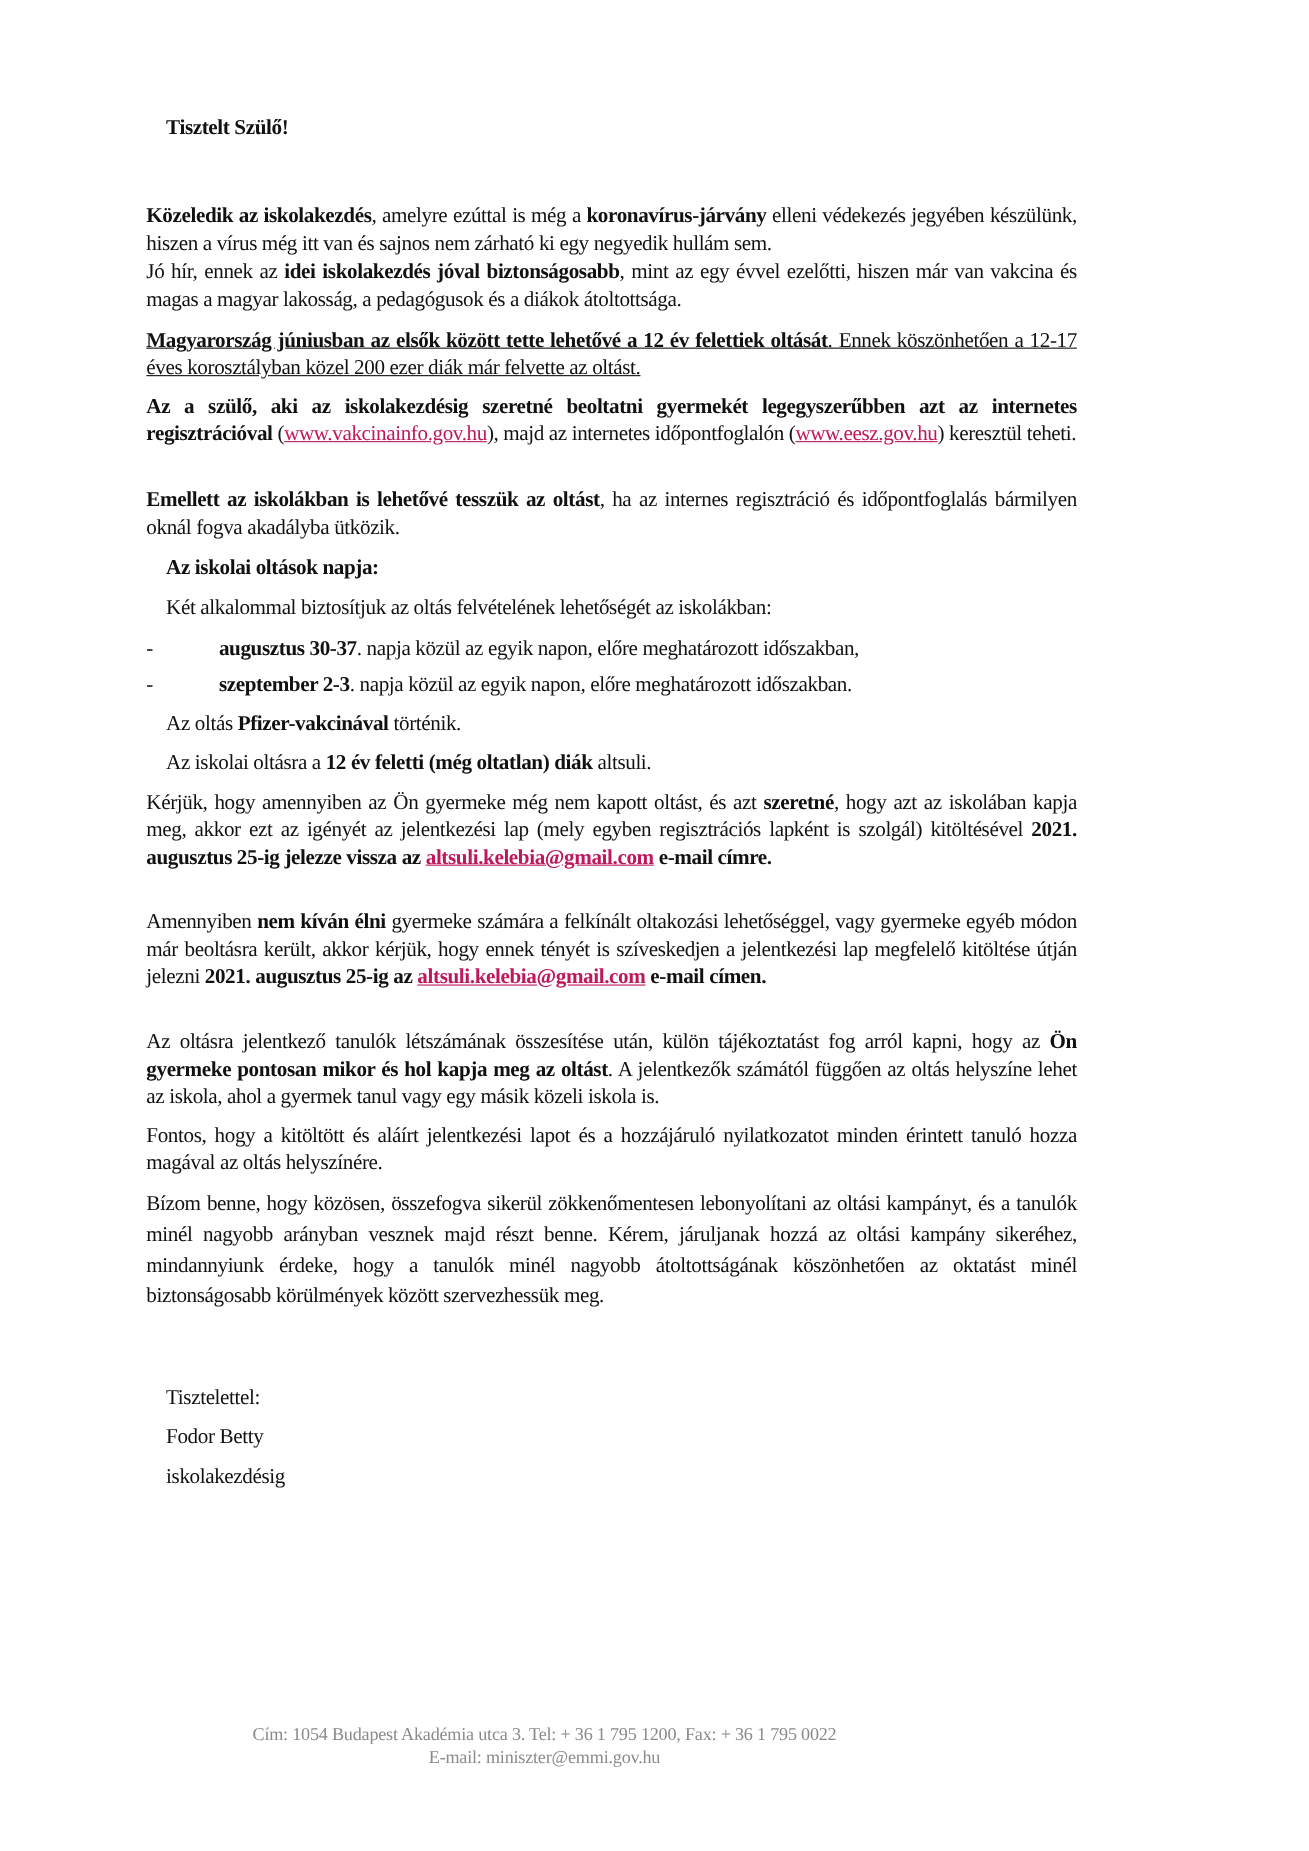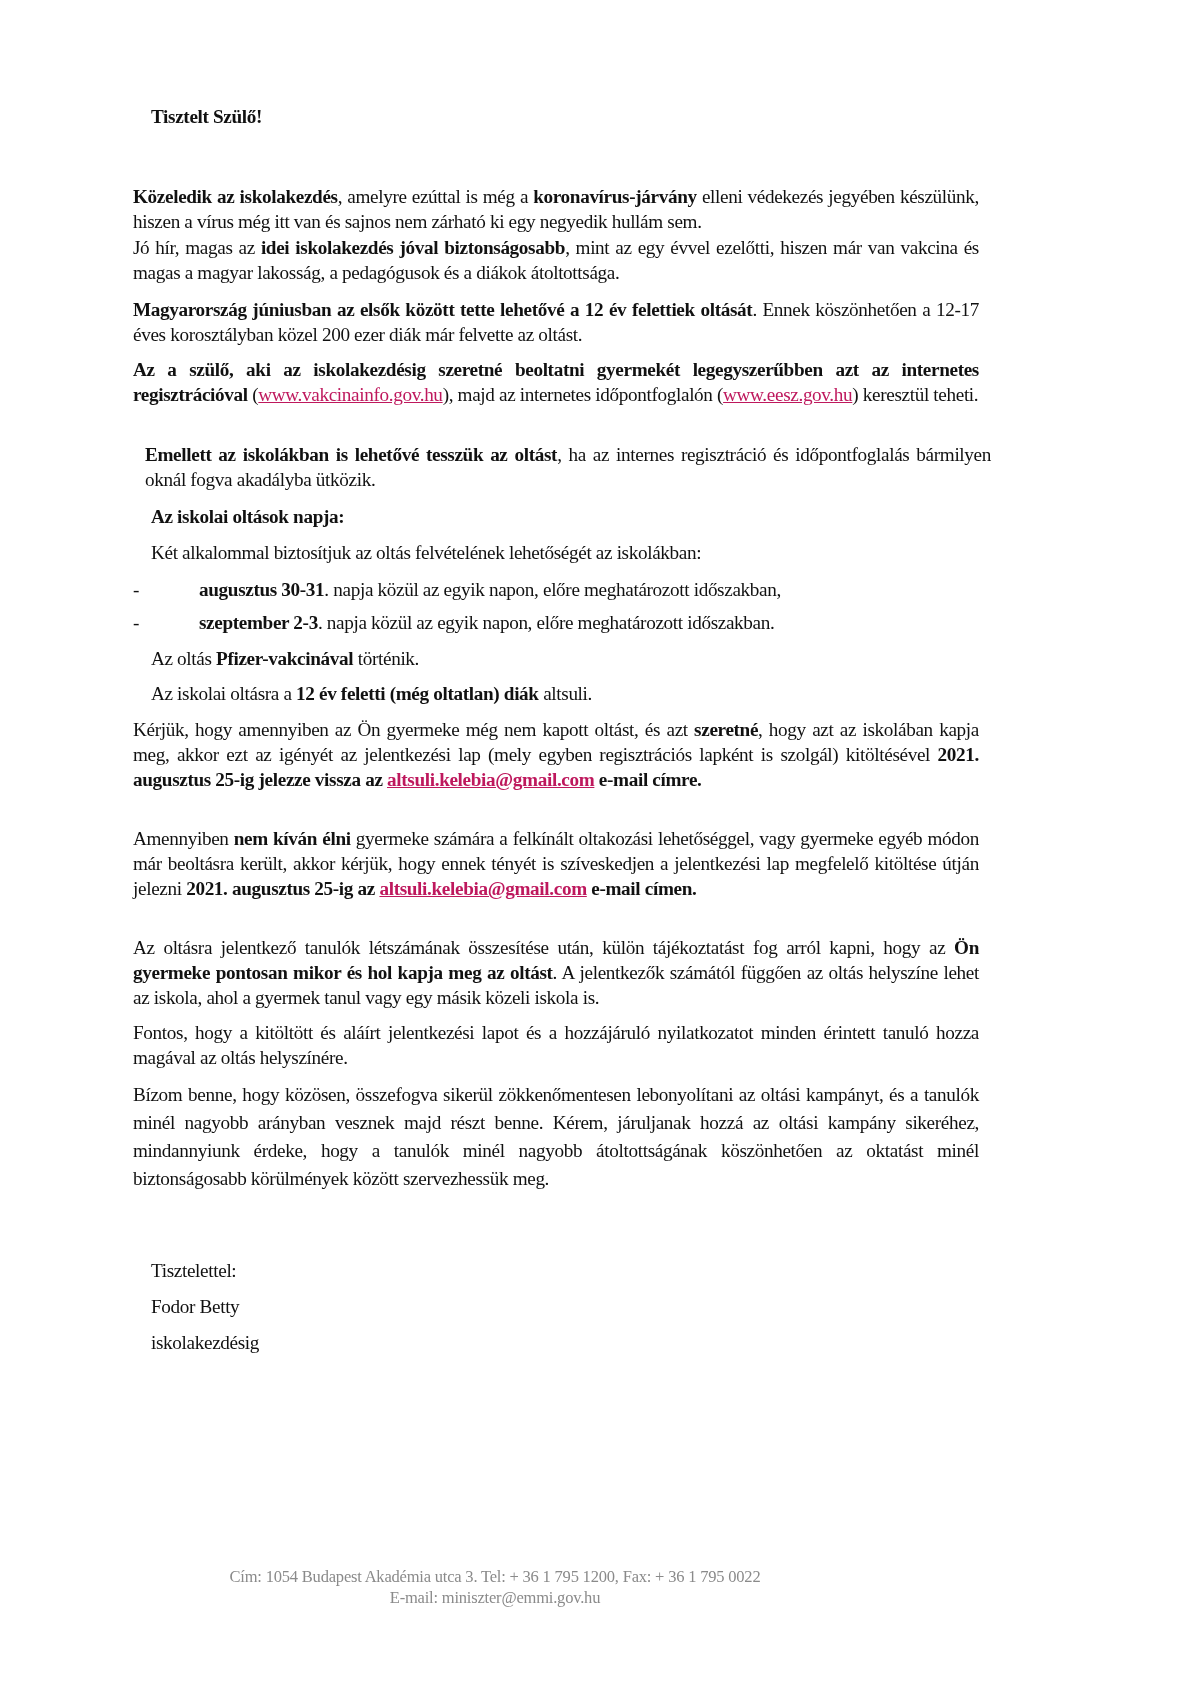"Jó hír, magas az" span { text: magas -> ennek }
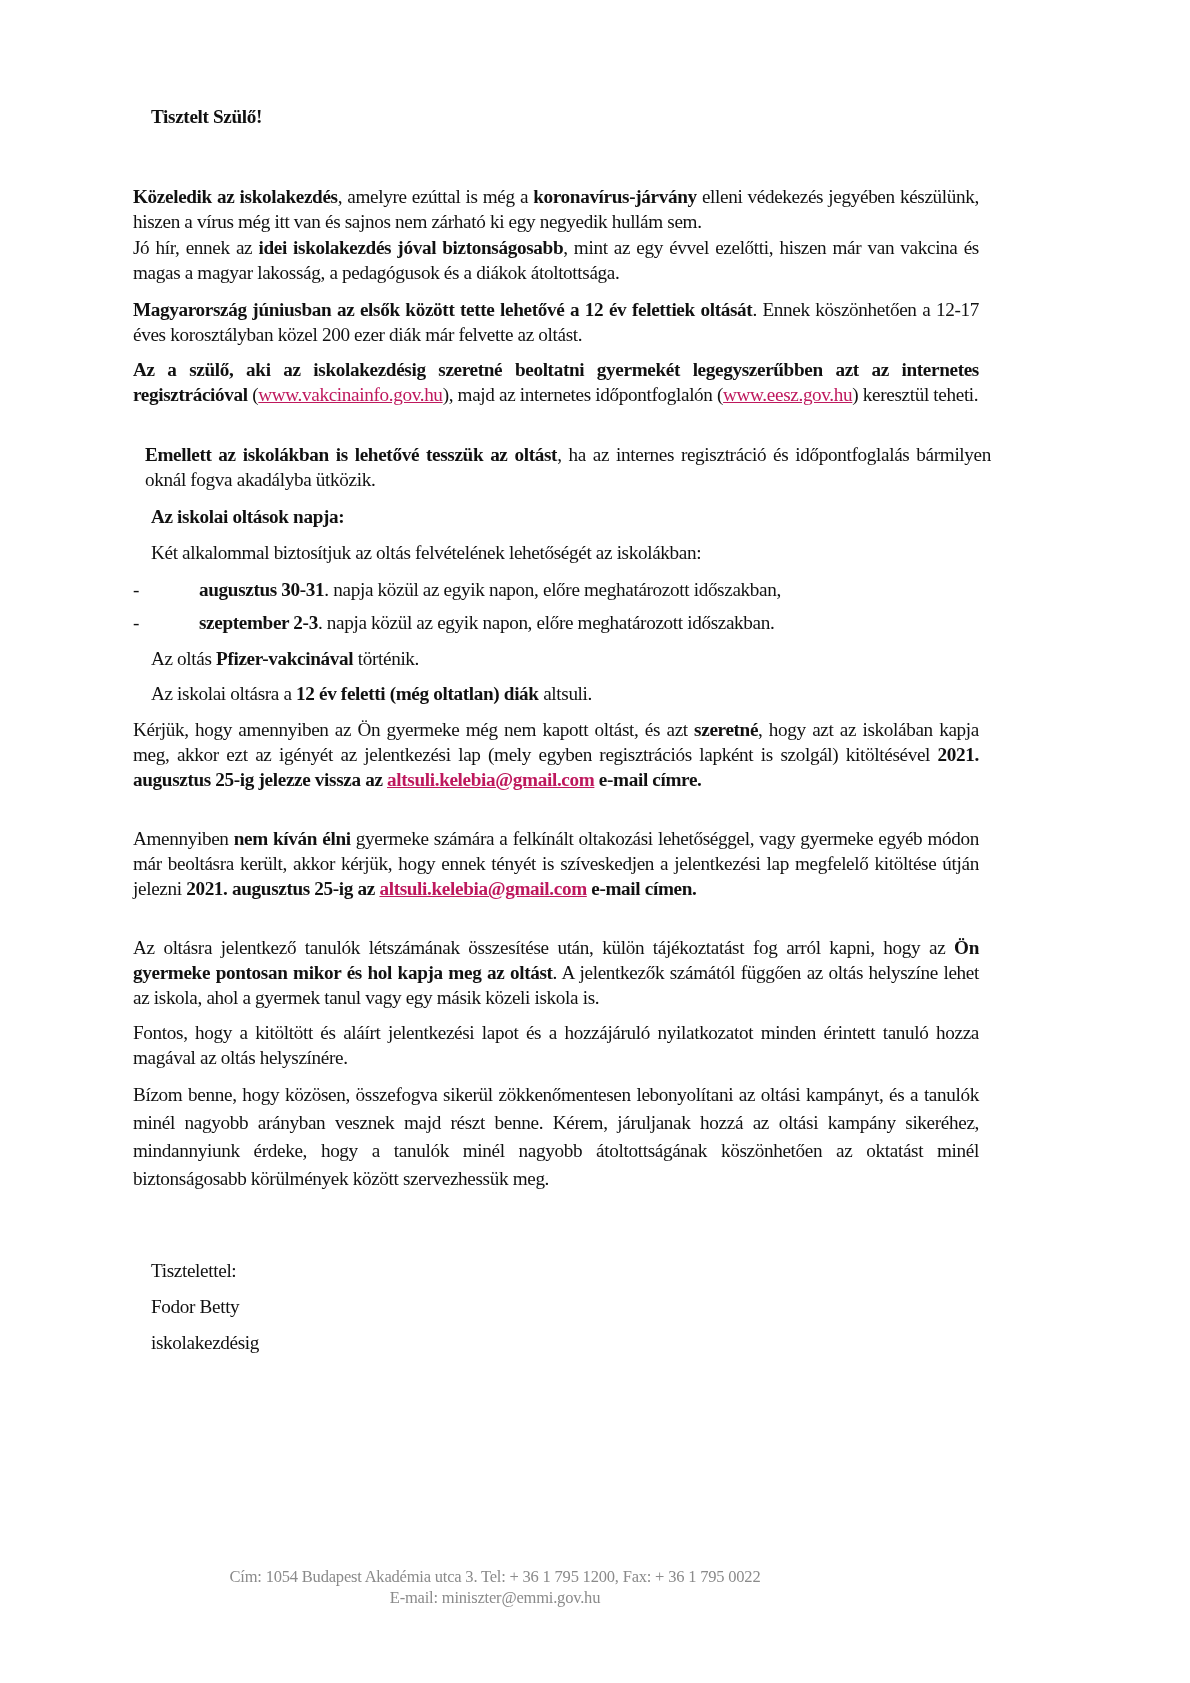"Magyarország júniusban az elsők között" div.p { text-decoration: none -> underline }
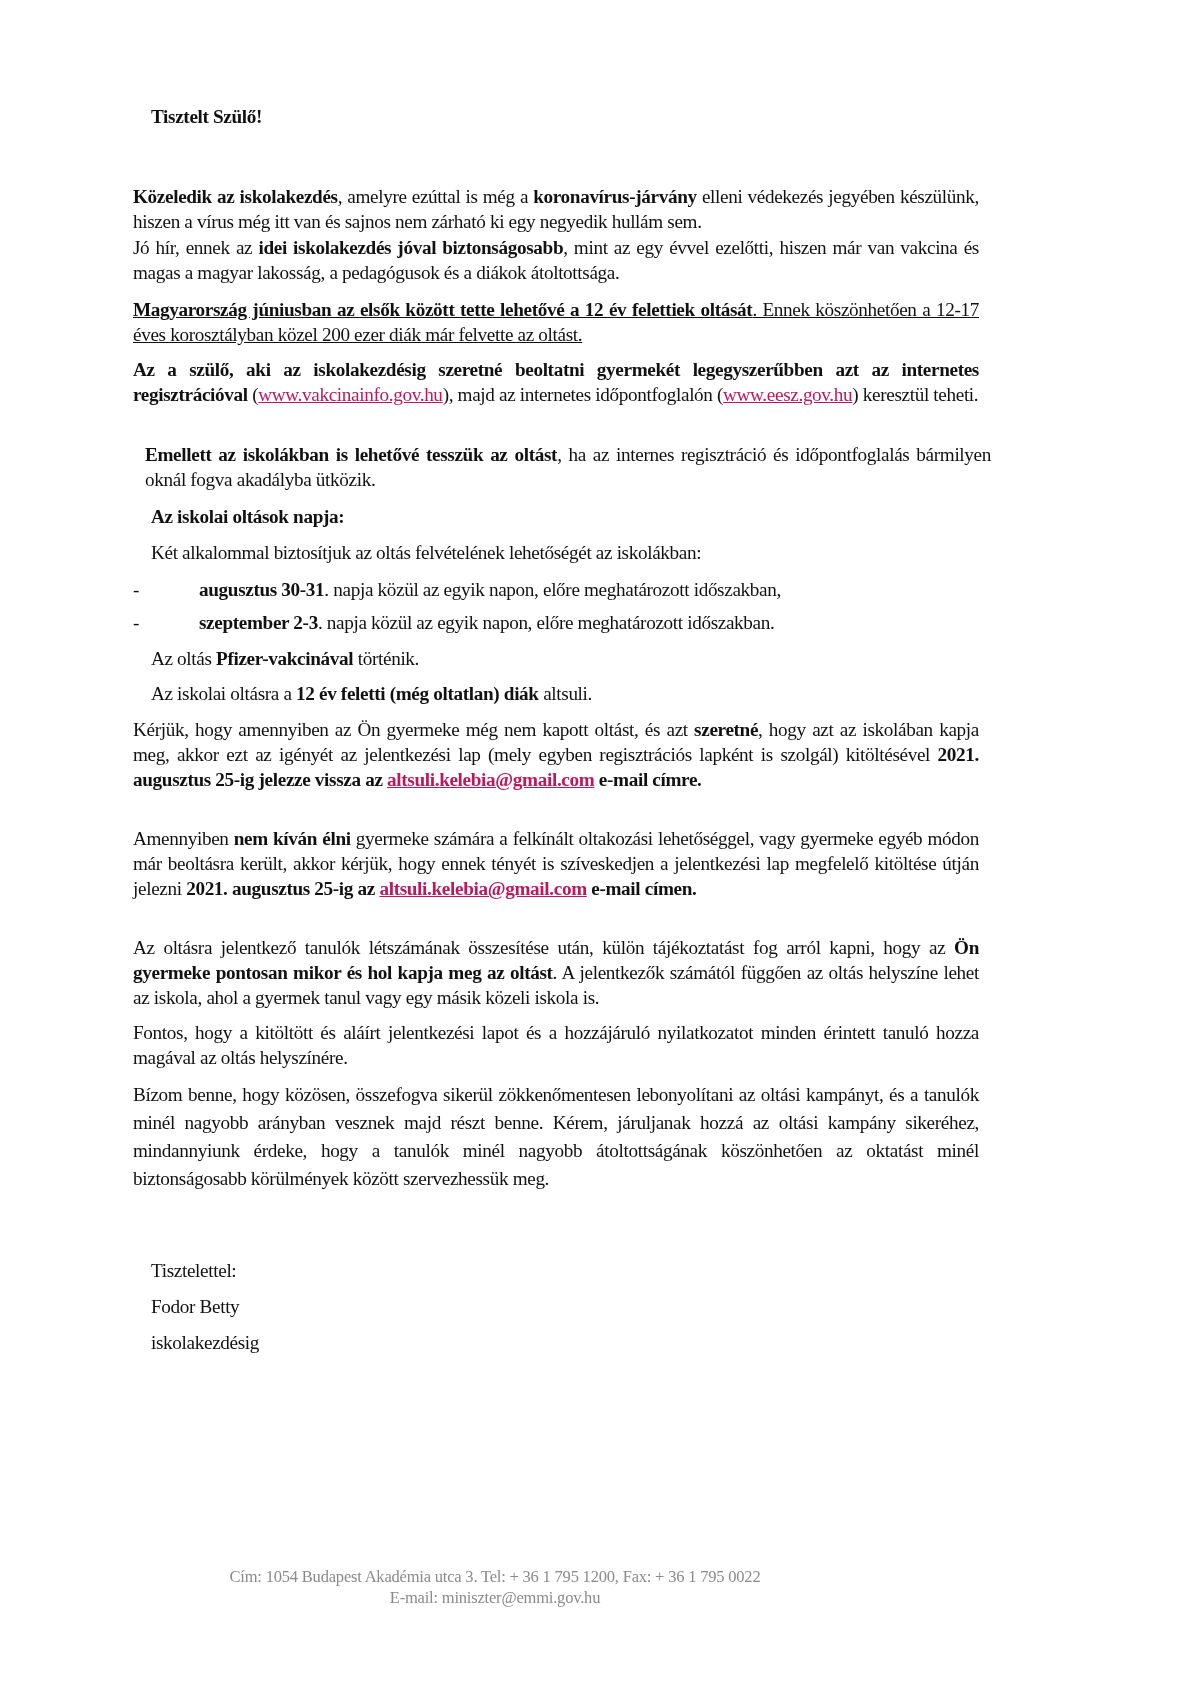"Emellett az iskolákban is lehetővé" div.p { margin-left: 12px -> none }
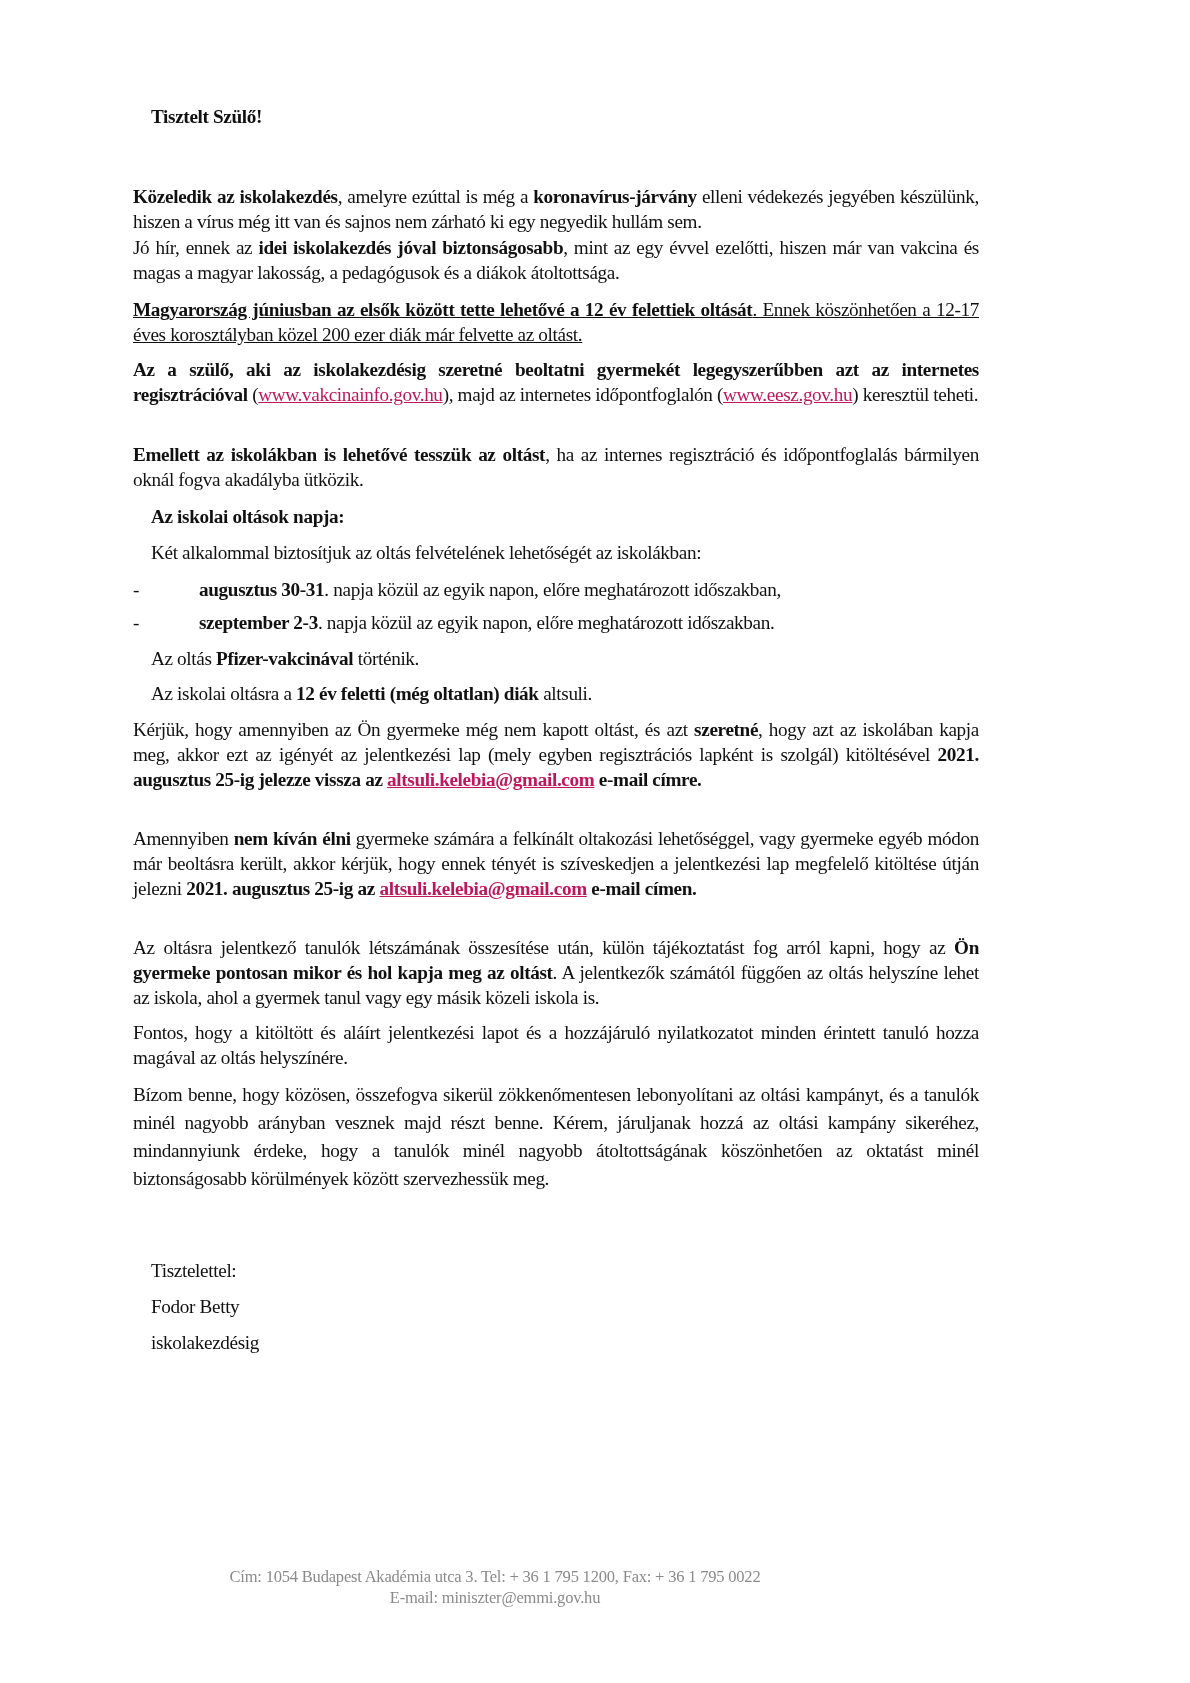"augusztus 30-31" b { text: 30-31 -> 30-37 }
